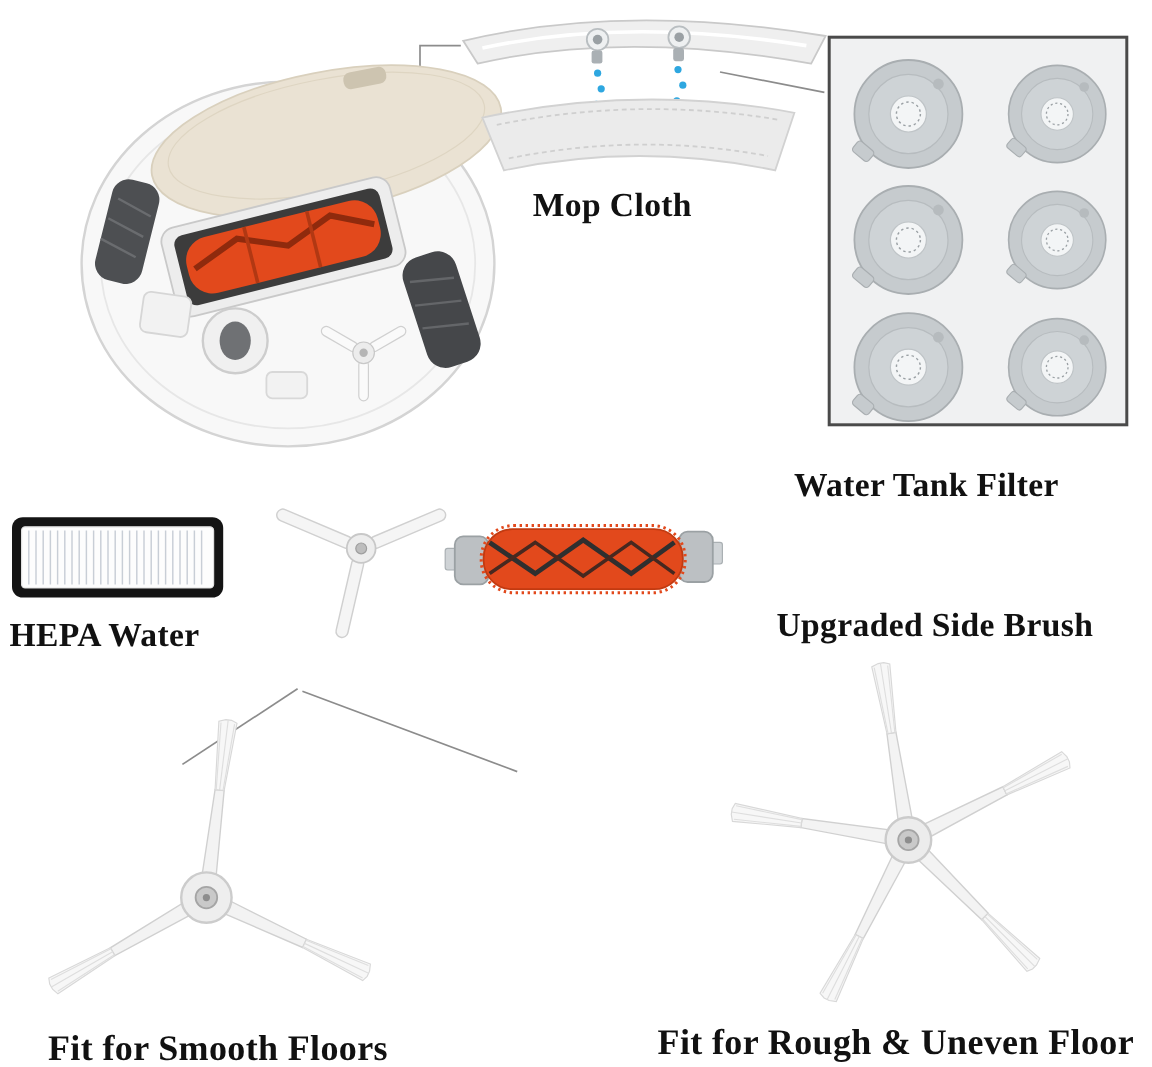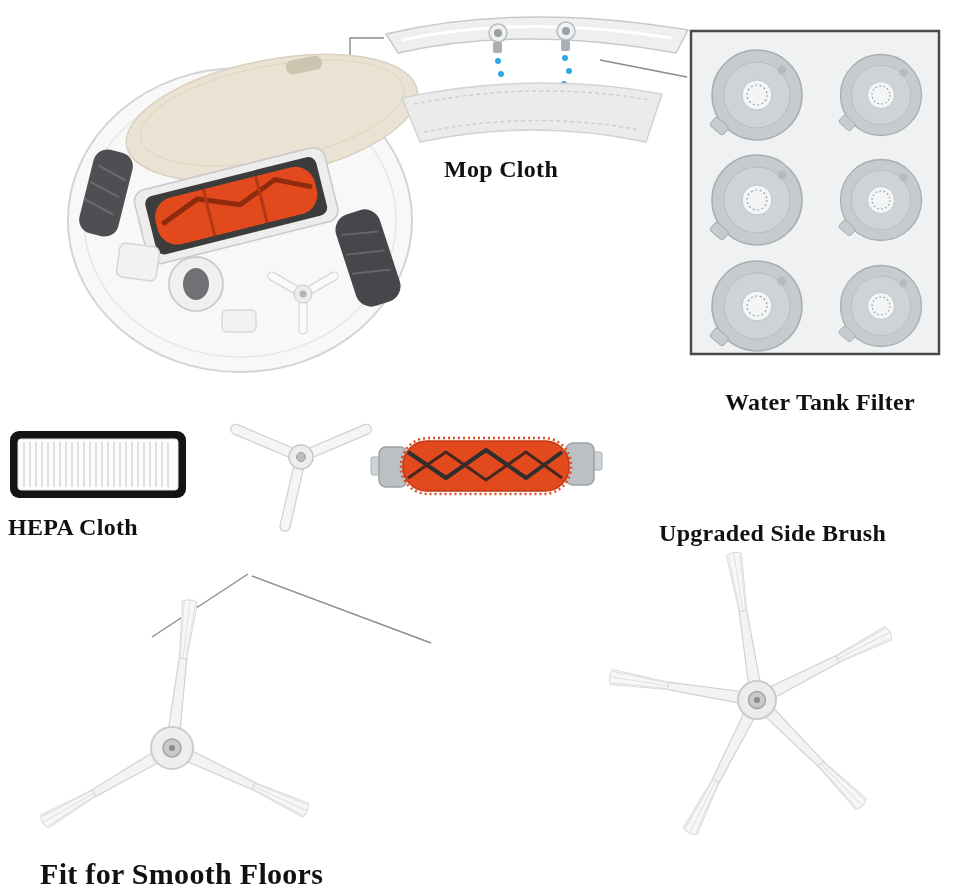"Mop Cloth" .label { font-size: 24px -> 28px }
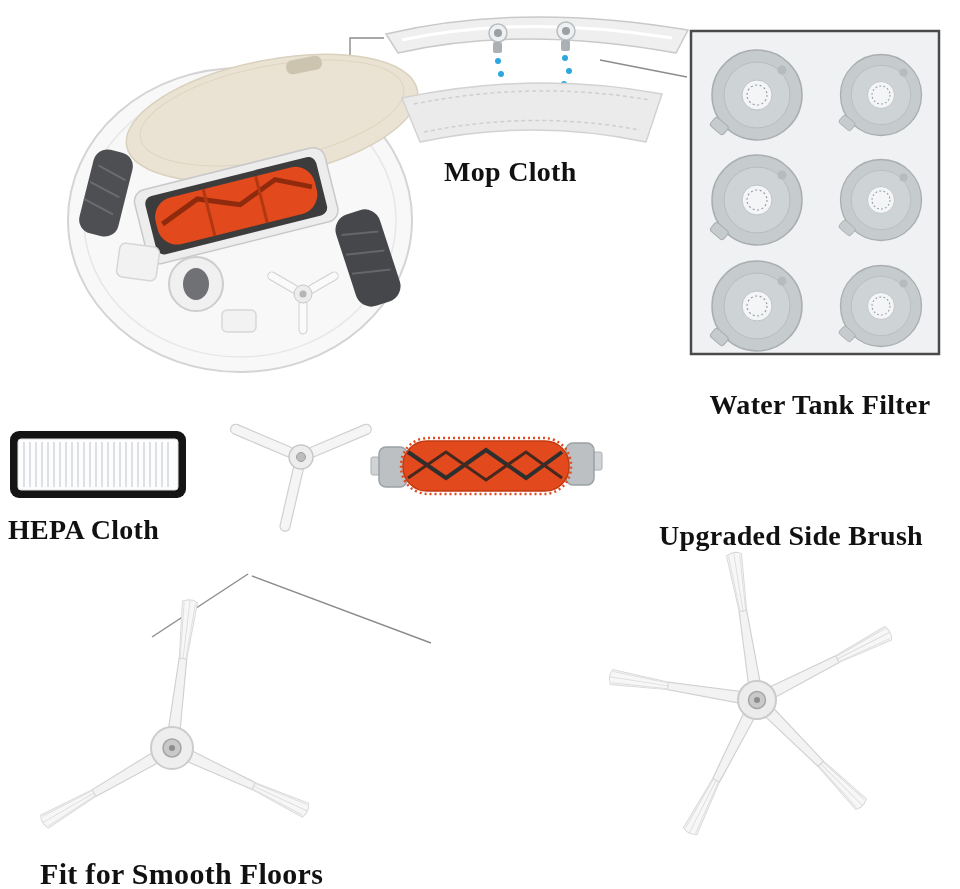"Water Tank Filter" div.label { left: 820px -> 772px }
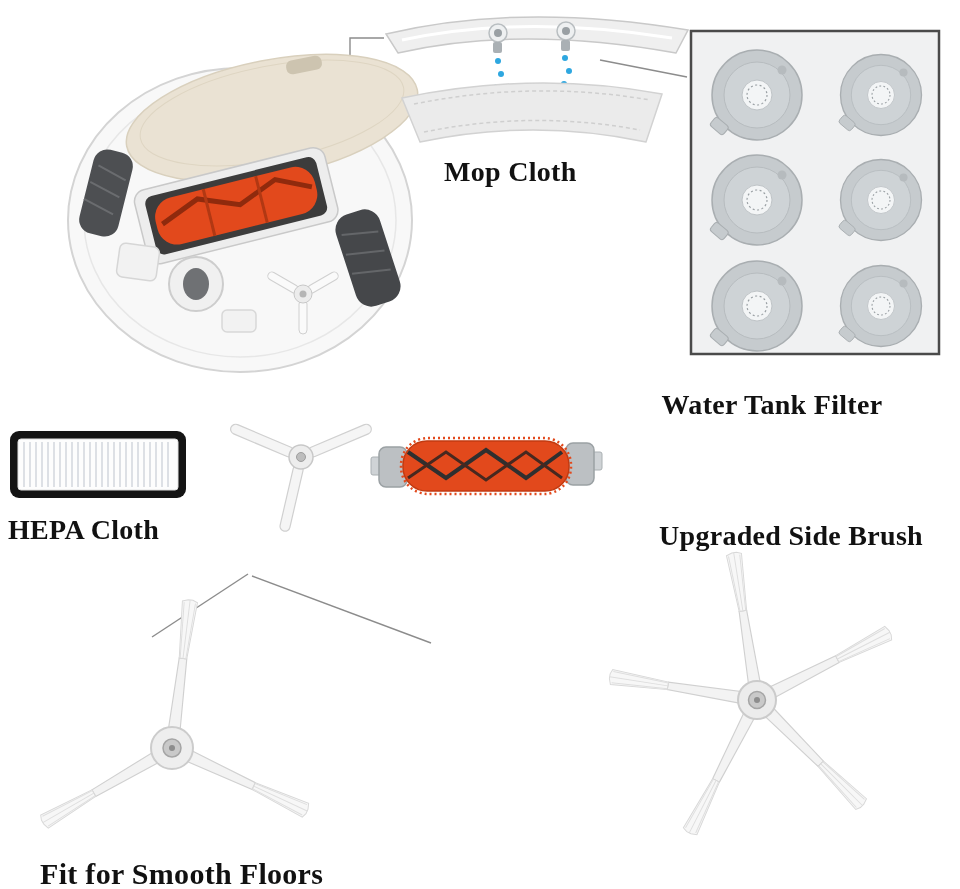"HEPA Cloth" div.label { text: Cloth -> Water }
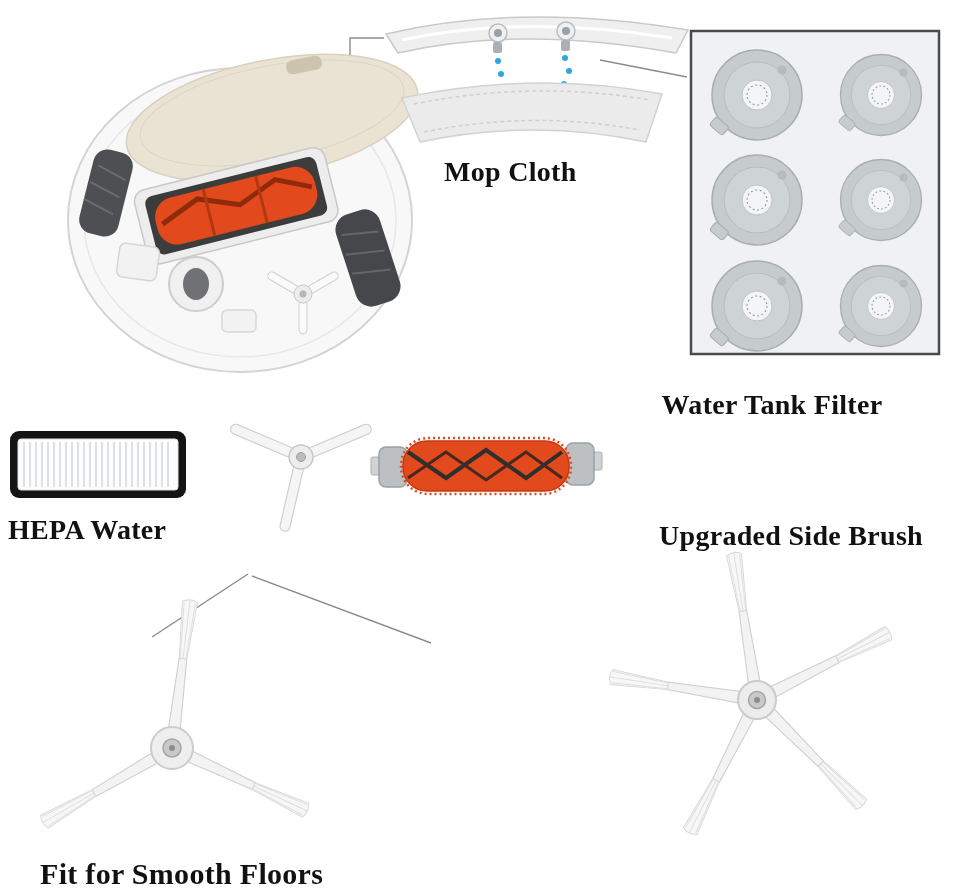"Upgraded Side Brush" div.label { margin-left: 12px -> none; top: 520px -> 506px }
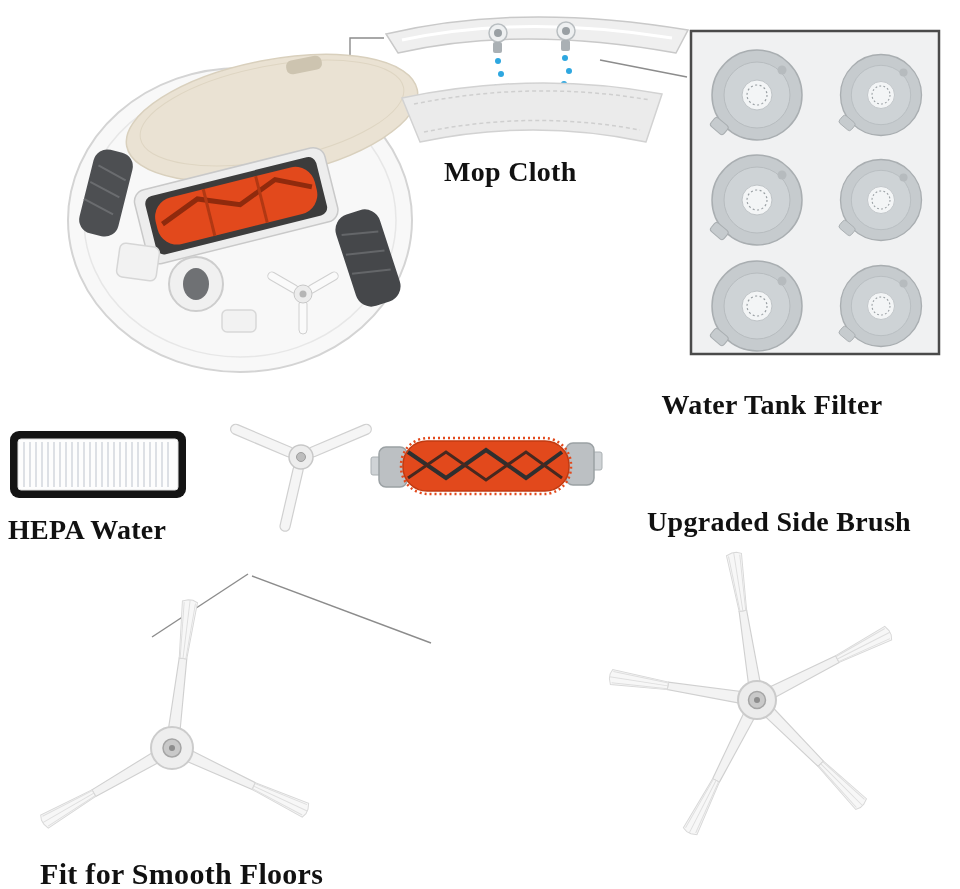"Fit for Rough & Uneven" div.label { html: none -> <div>Fit for Rough &amp; Uneven Floor</div> }
